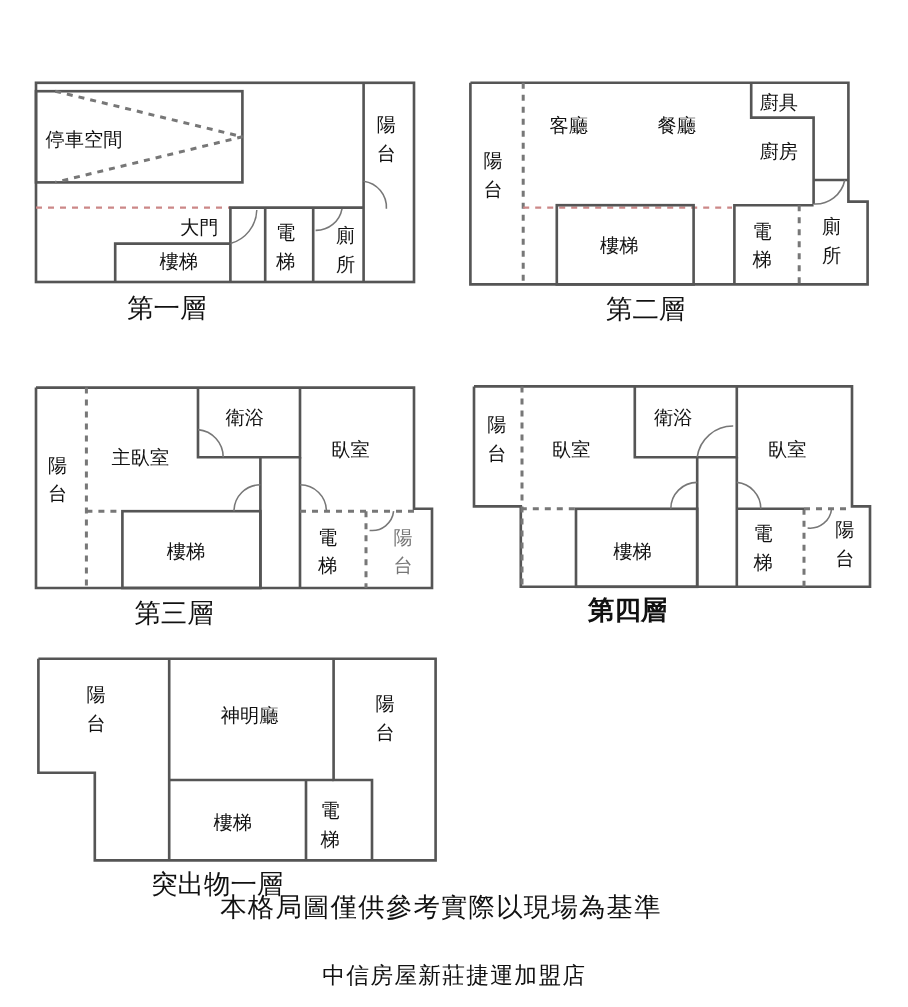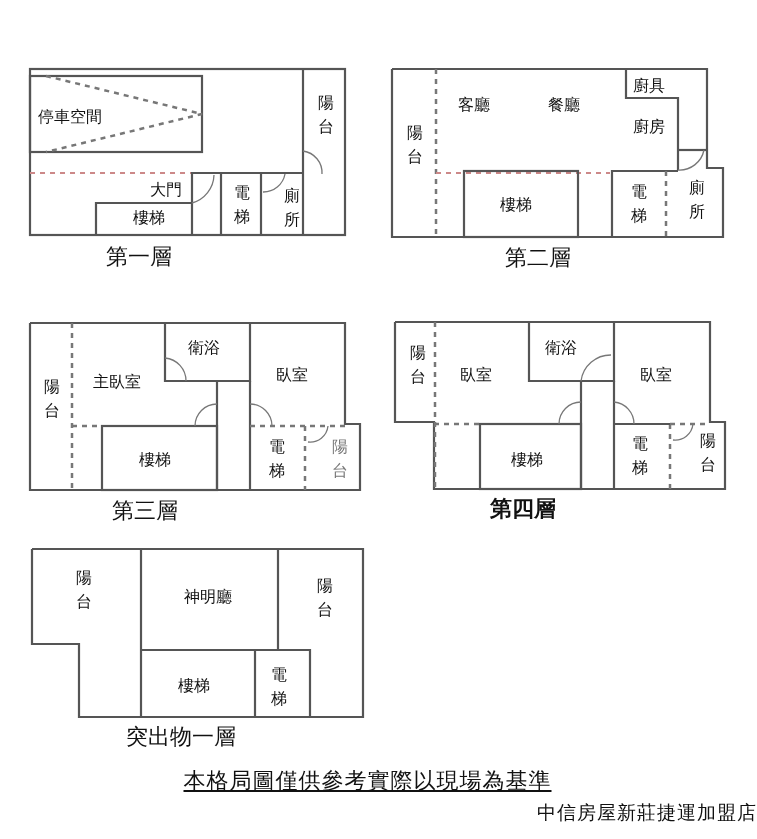"陽台" .vlbl { font-family: Liberation Mono, monospace -> none; text-align: right -> left }
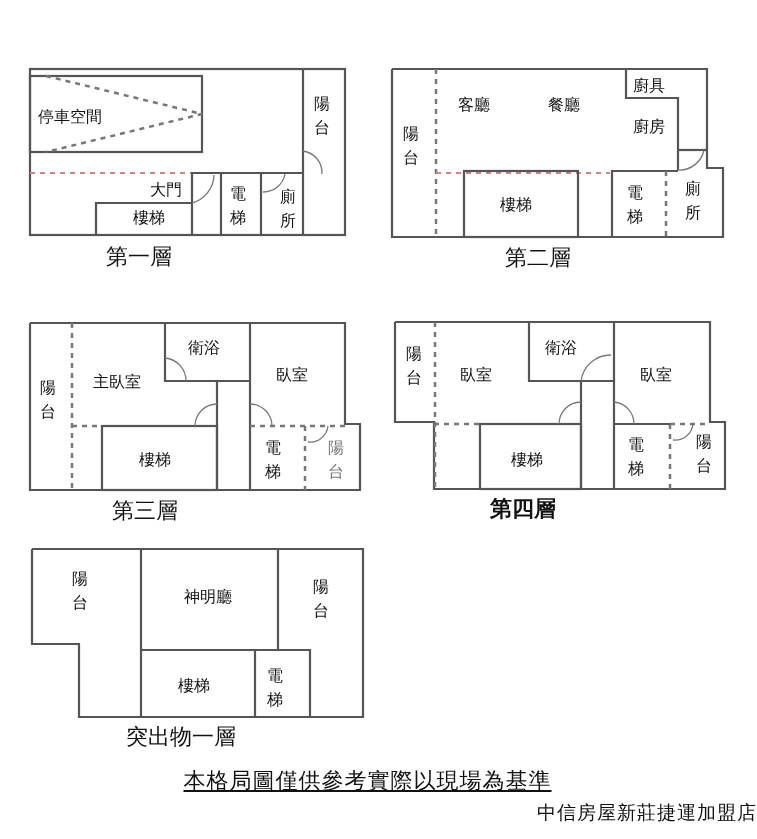"本格局圖僅供參考實際以現場為基準" .note1 { text-decoration: underline -> none; top: 766px -> 741px }
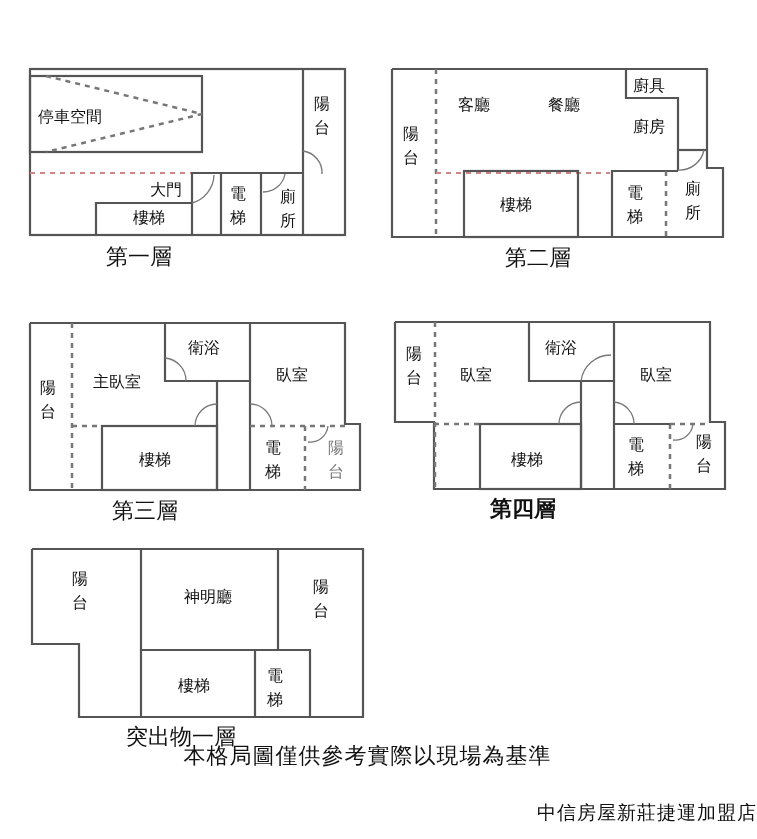"中信房屋新莊捷運加盟店" .note2 { text-align: right -> center }
